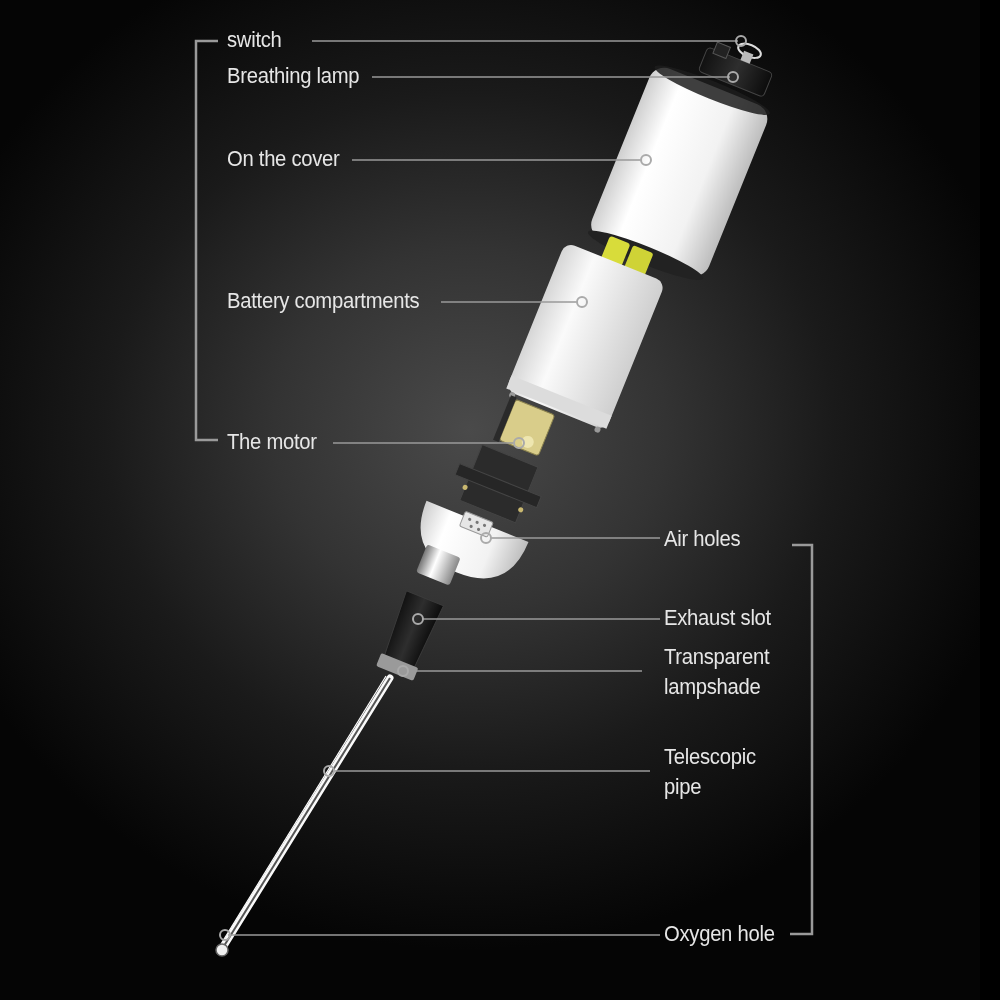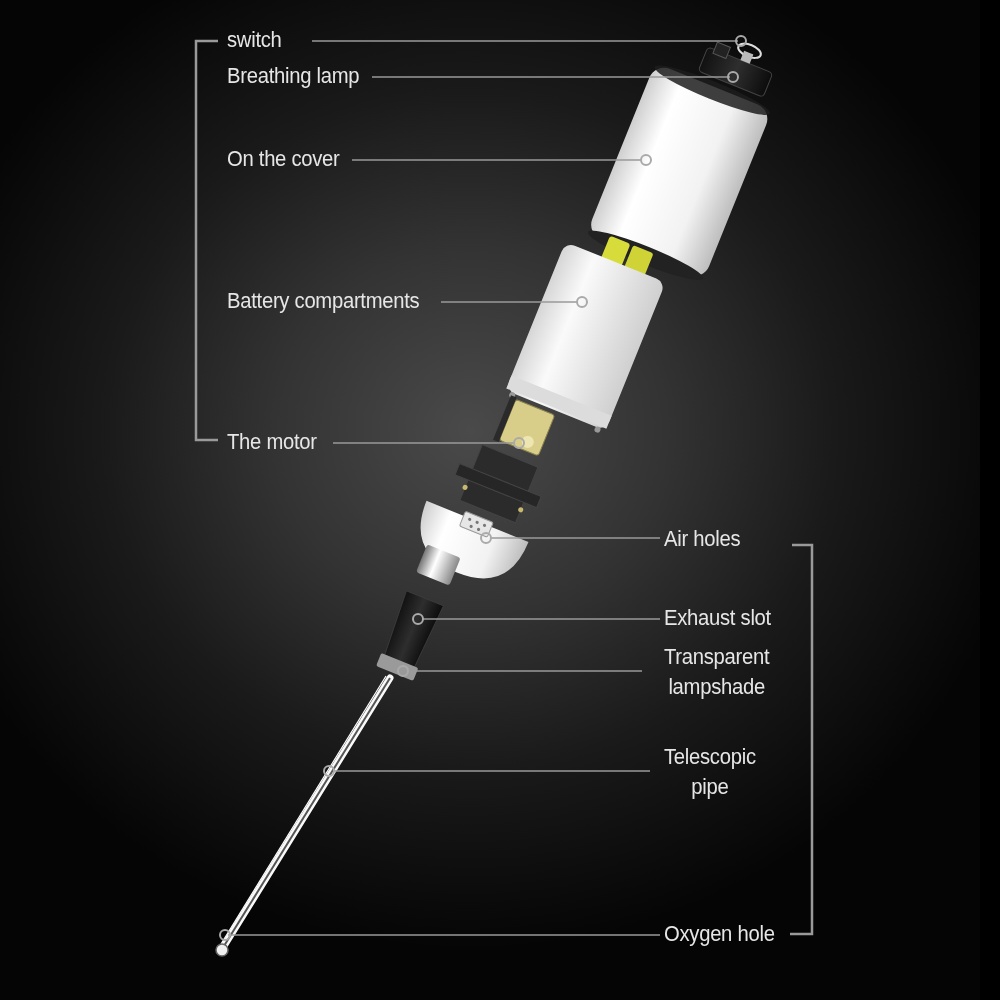"switch" .stage { text-align: center -> none }
